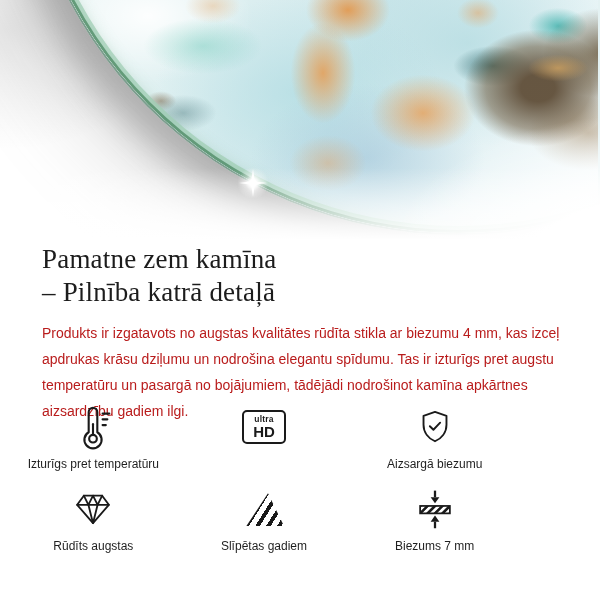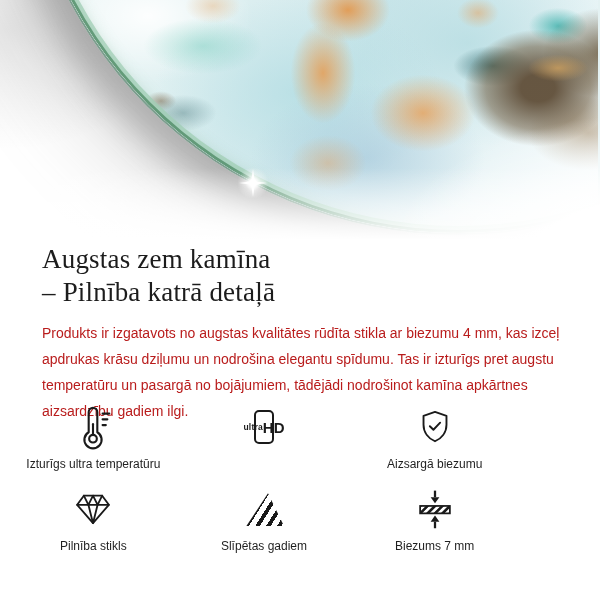"Augstas zem kamīna" span { text: Augstas -> Pamatne }
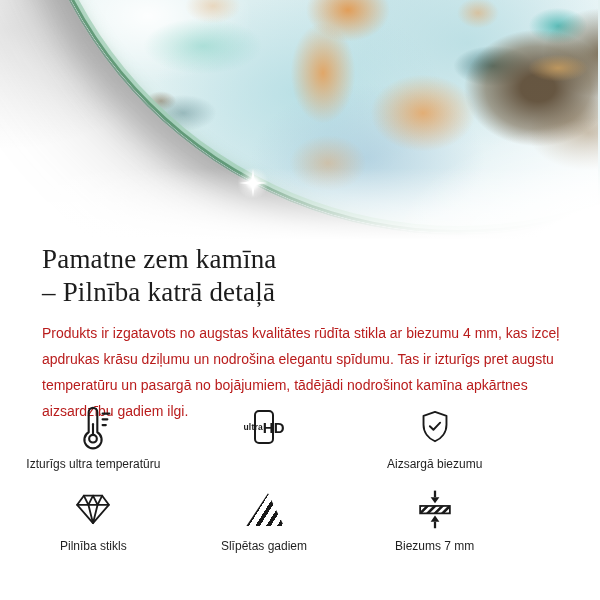"ultra" .uhd-badge { flex-direction: none -> column; width: 20px -> 44px }
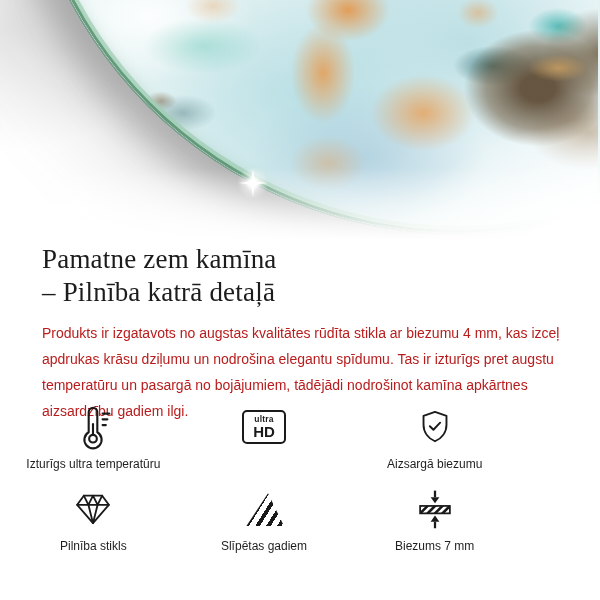"Izturīgs ultra temperatūru" div.feature-label { text: ultra -> pret }
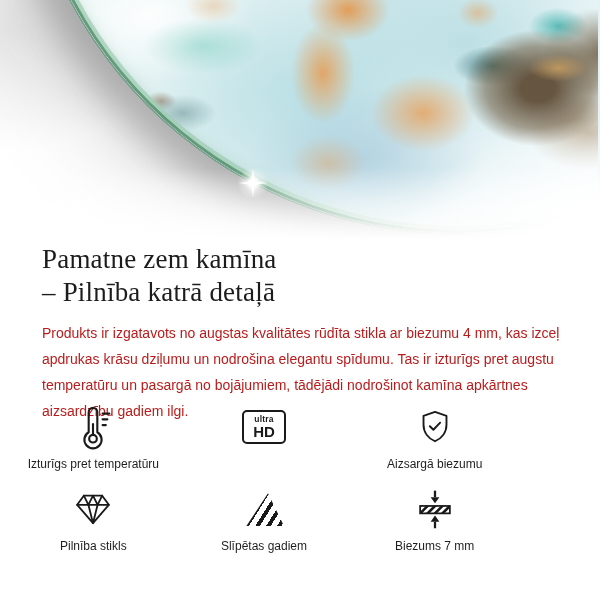"Pilnība stikls" div.feature-label { text: Pilnība stikls -> Rūdīts augstas }
